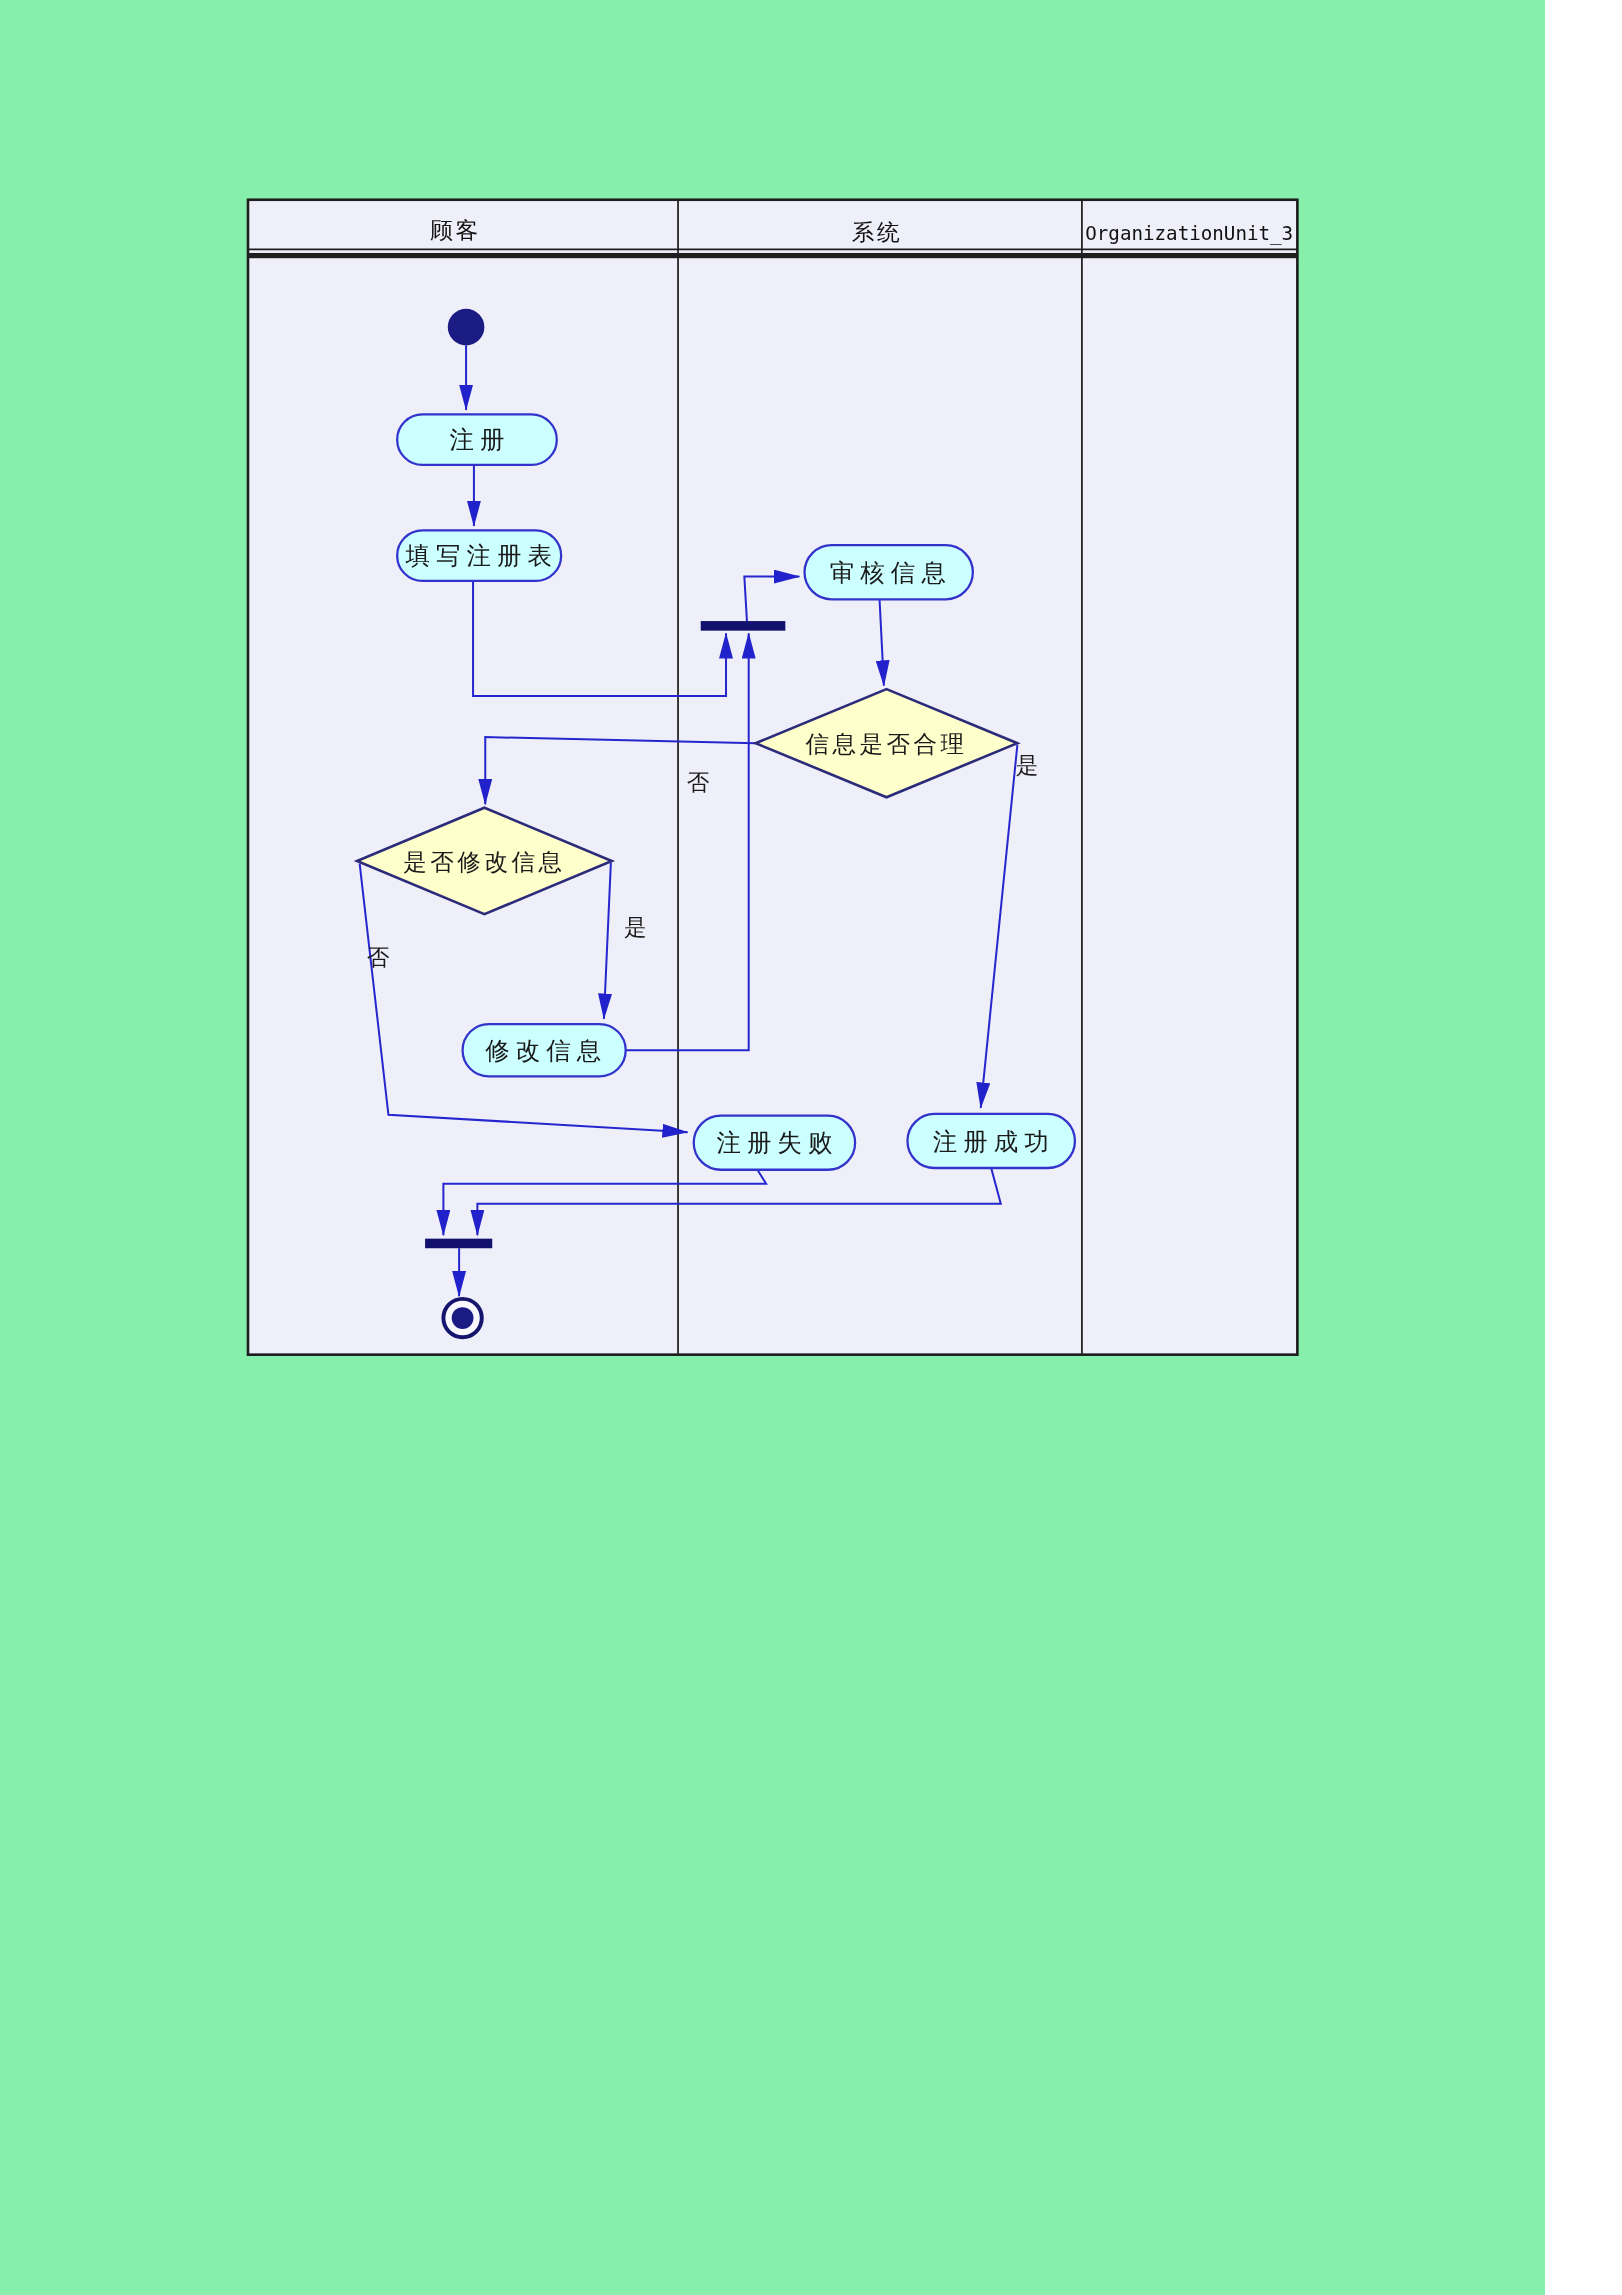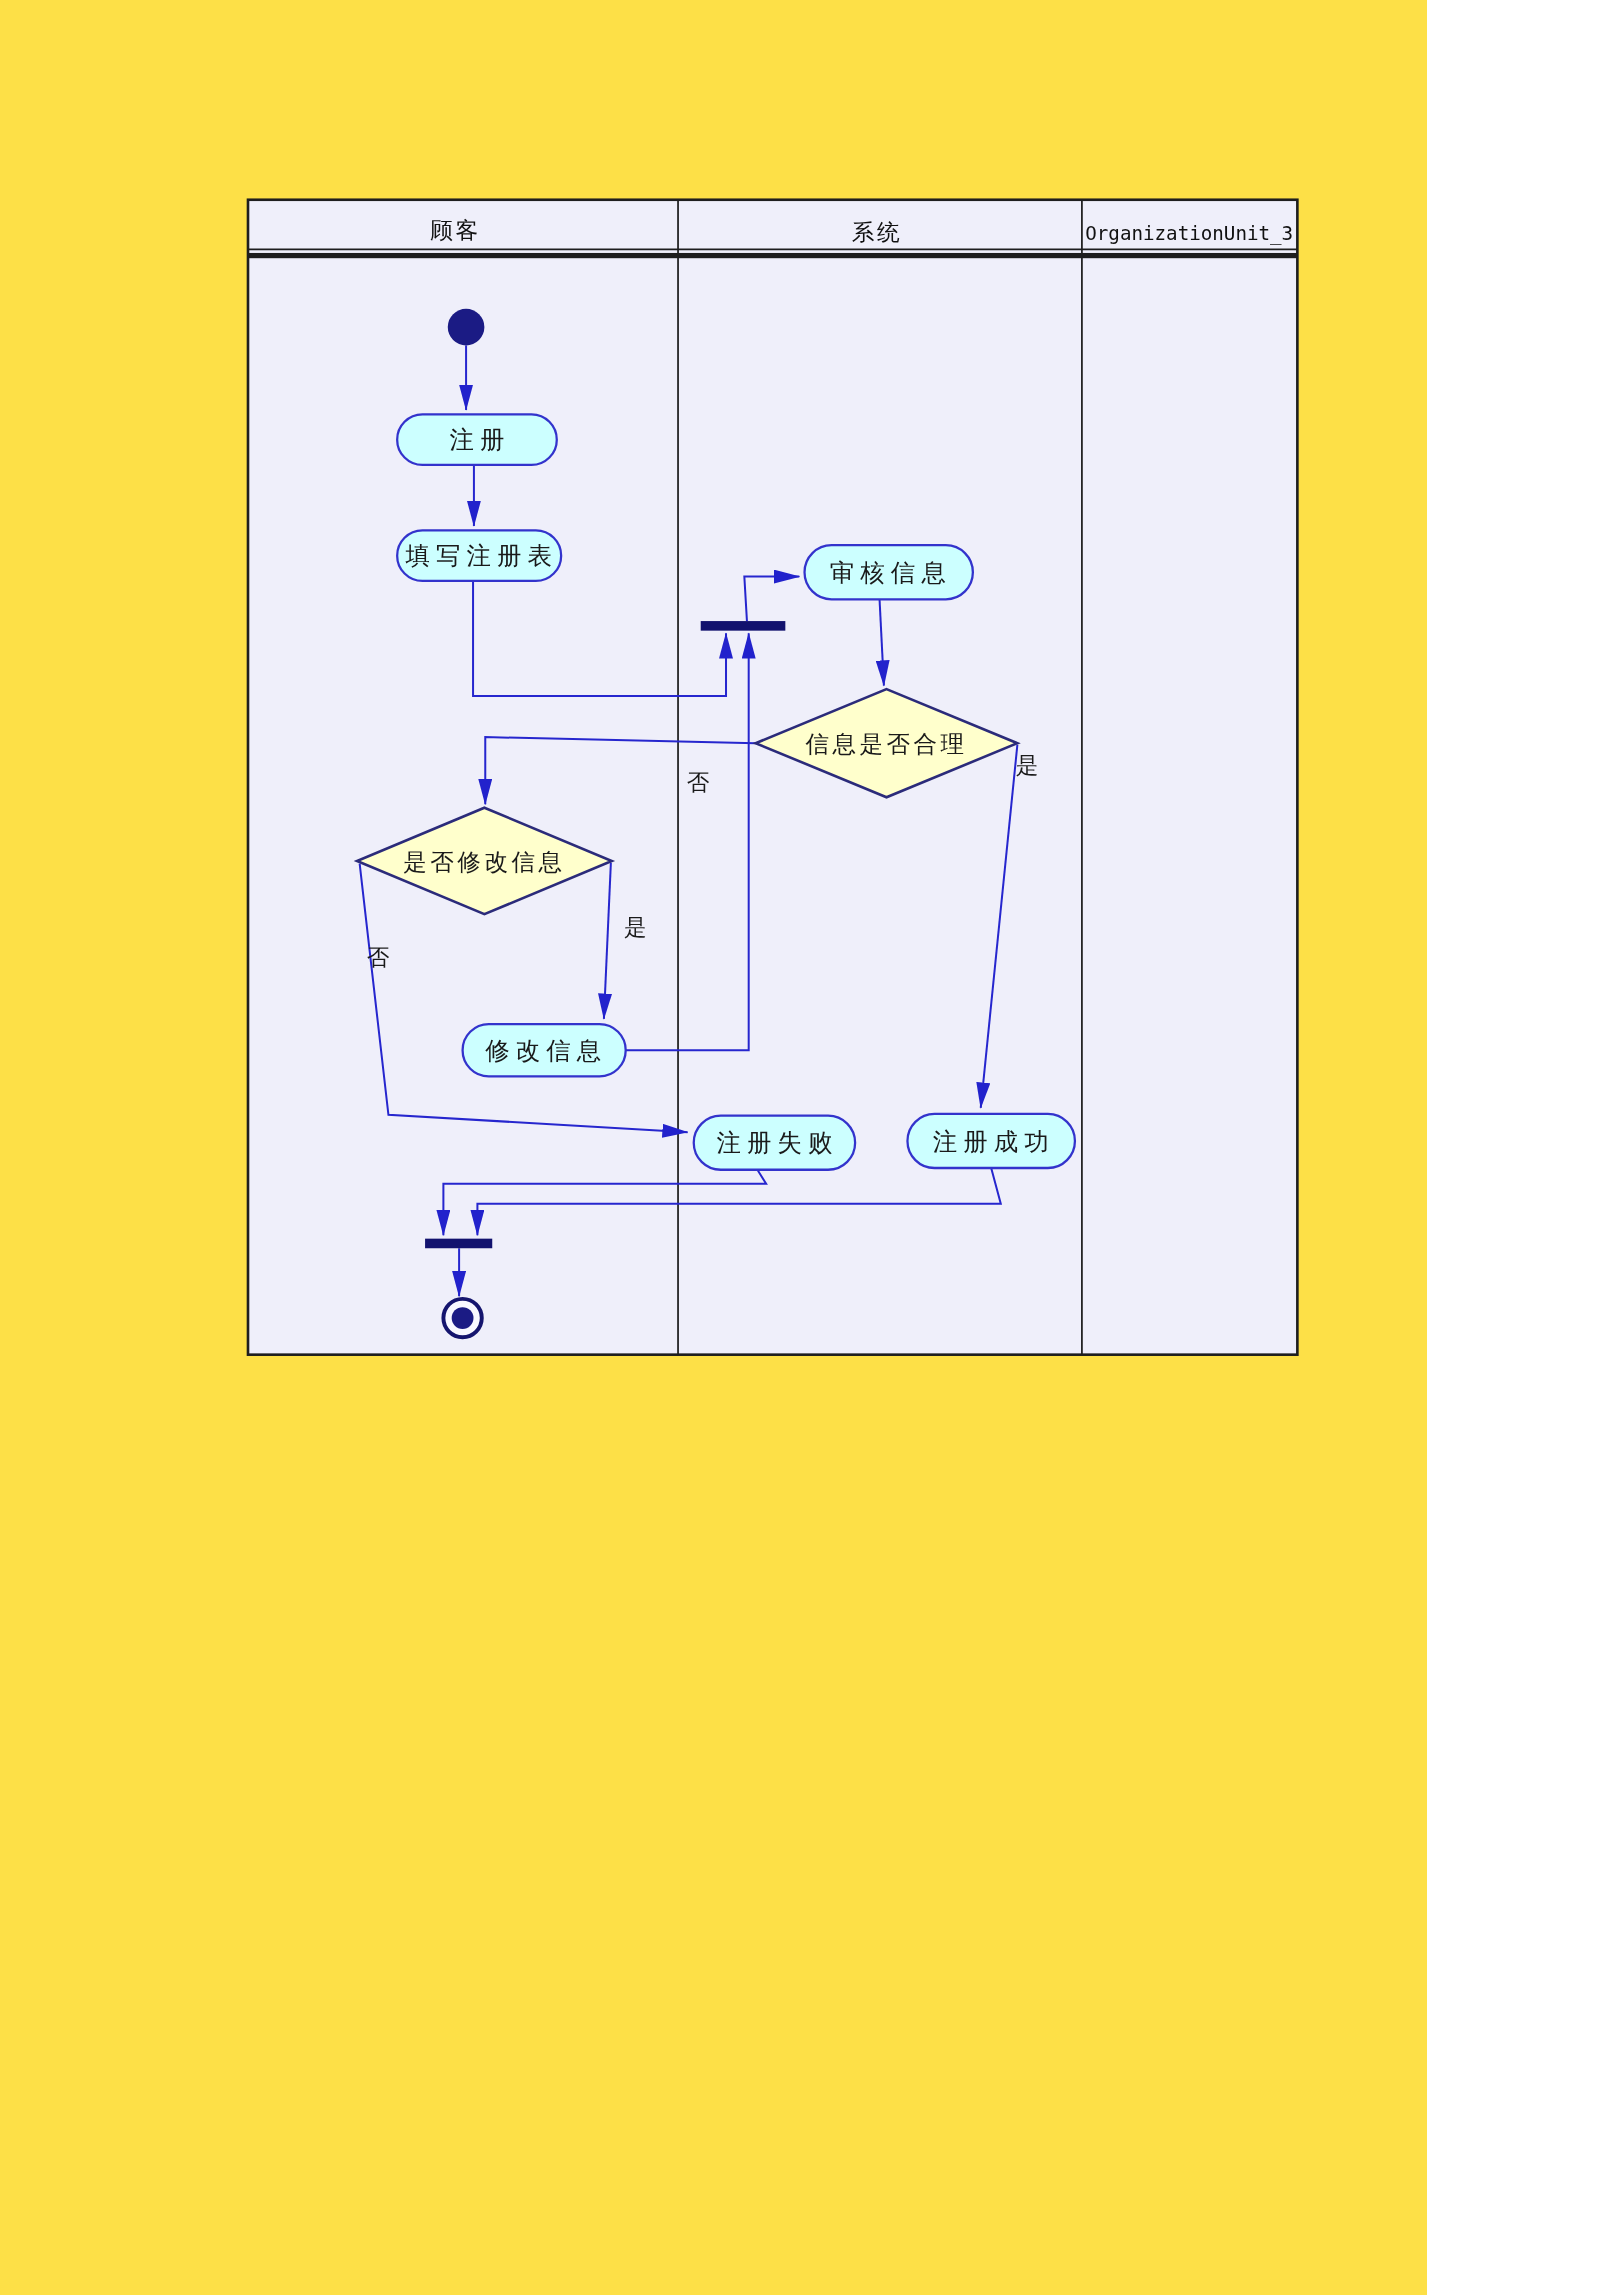"顾客" .page { background: #fde047 -> #86efac; width: 1427px -> 1545px }
